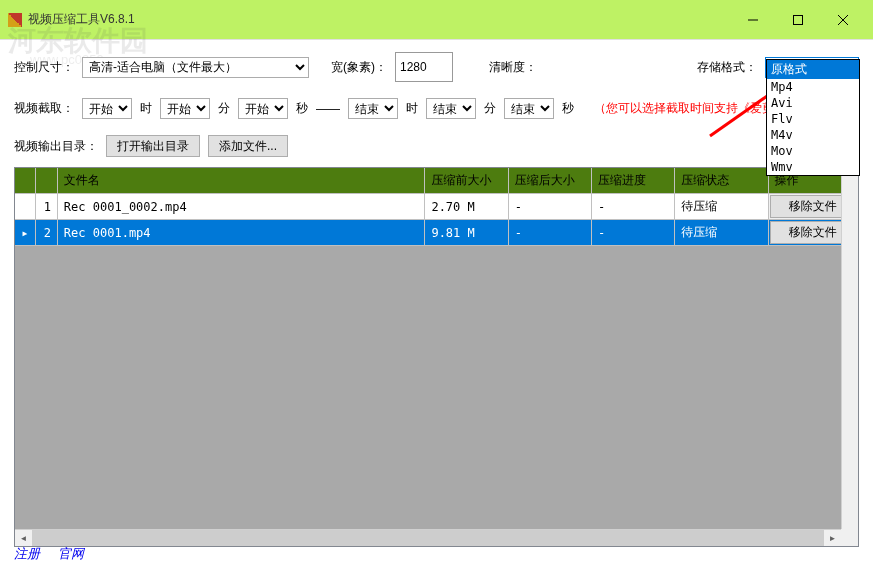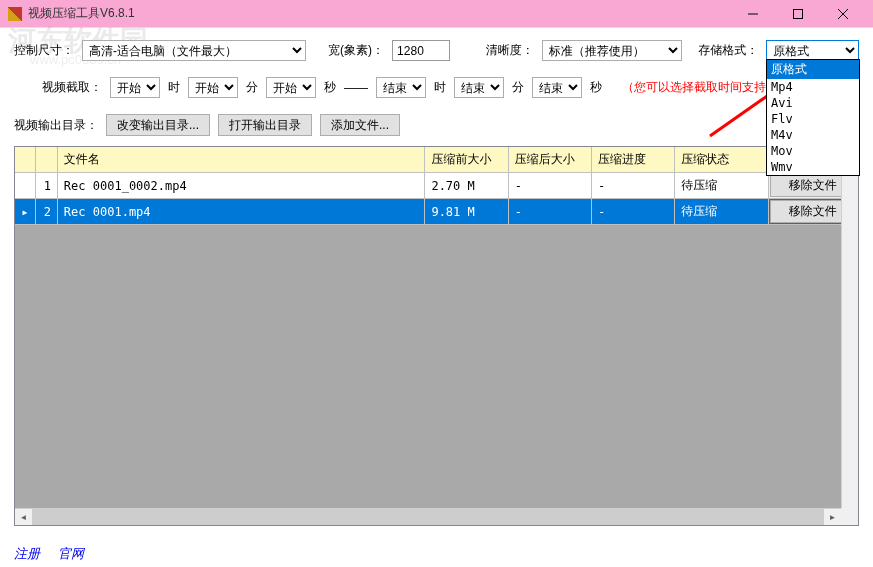"视频压缩工具V6.8.1" .titlebar { background: #f9a8d4 -> #bef264; height: 28px -> 40px }
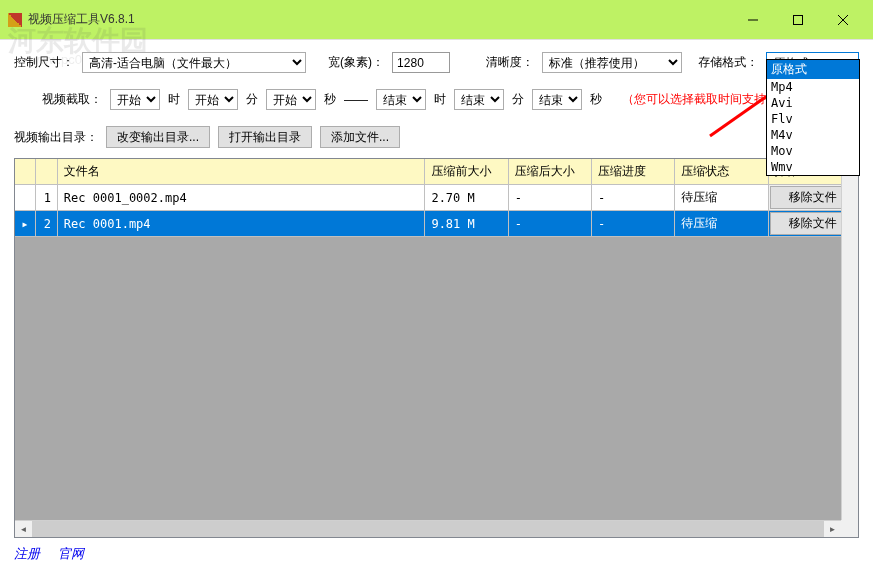"1280" input.textbox { height: 21px -> 30px }
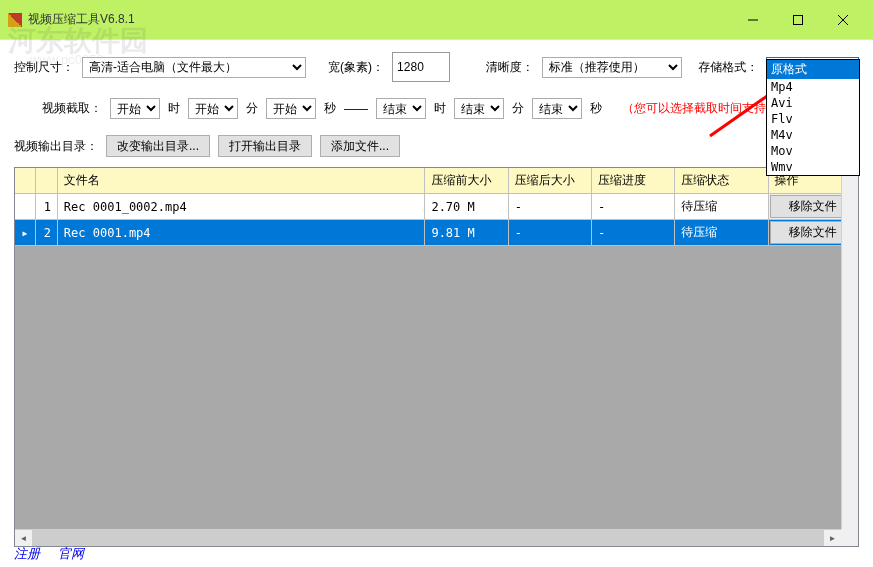"标准（推荐使用）" select.combo { html: <select><option>标准（推荐使用）</option></select> -> none }
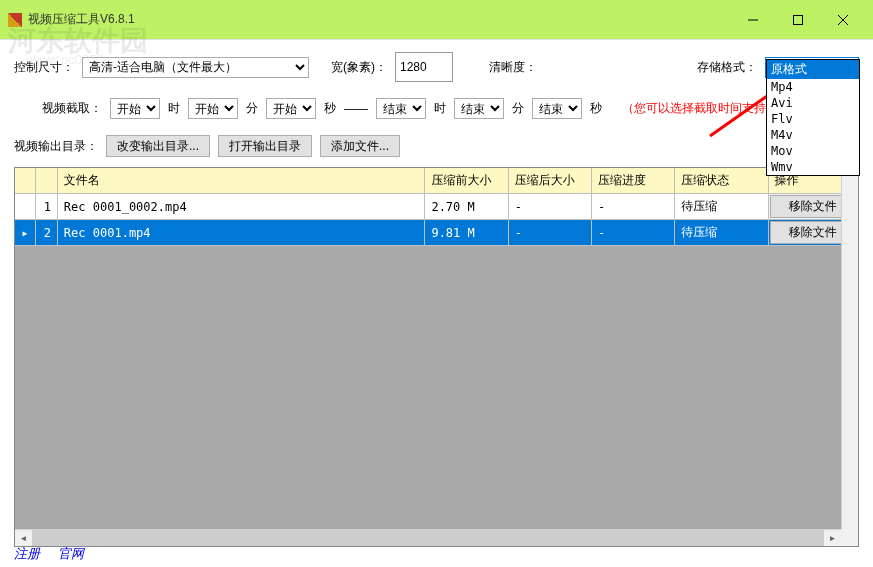"视频截取：" div.row { margin-left: 28px -> none }
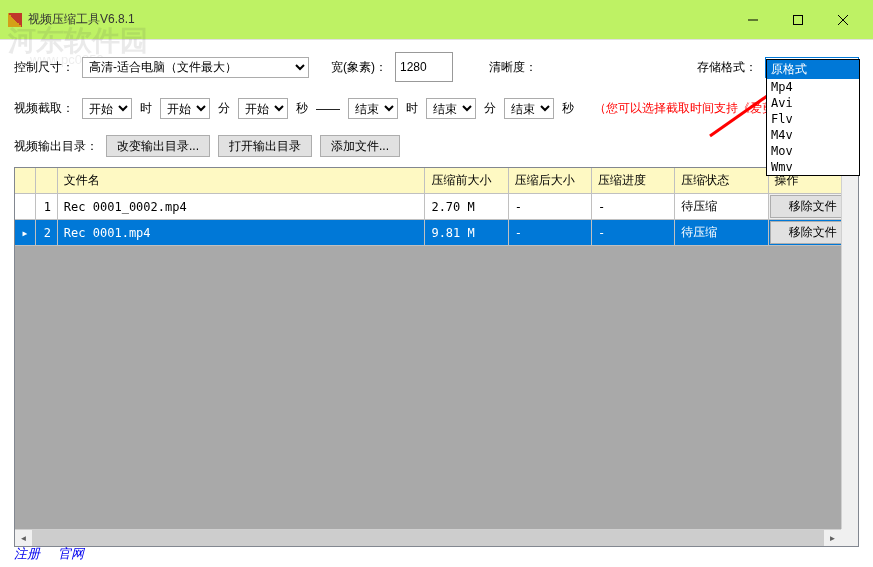"改变输出目录..." button.btn { html: <button>改变输出目录...</button> -> none }
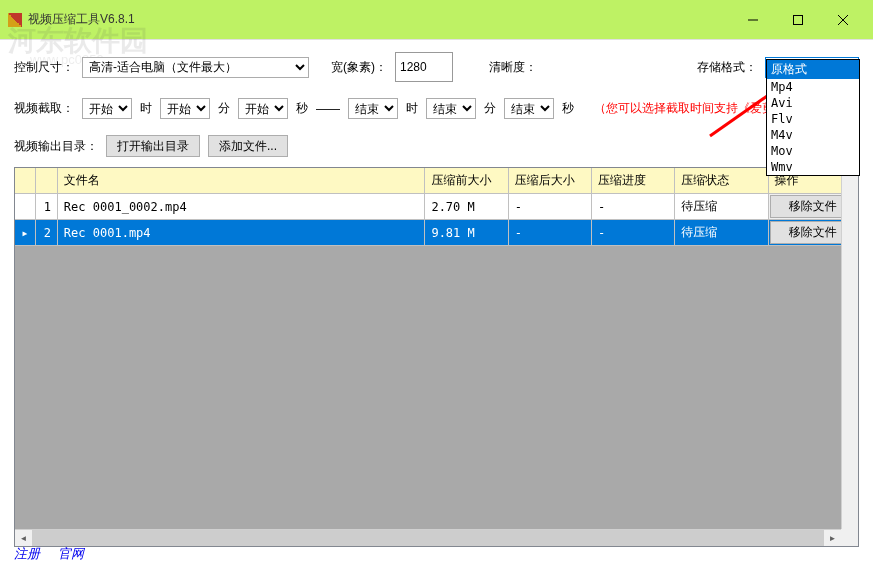"文件名" .data-table thead th { background: #fef9c3 -> #4d7c0f }
